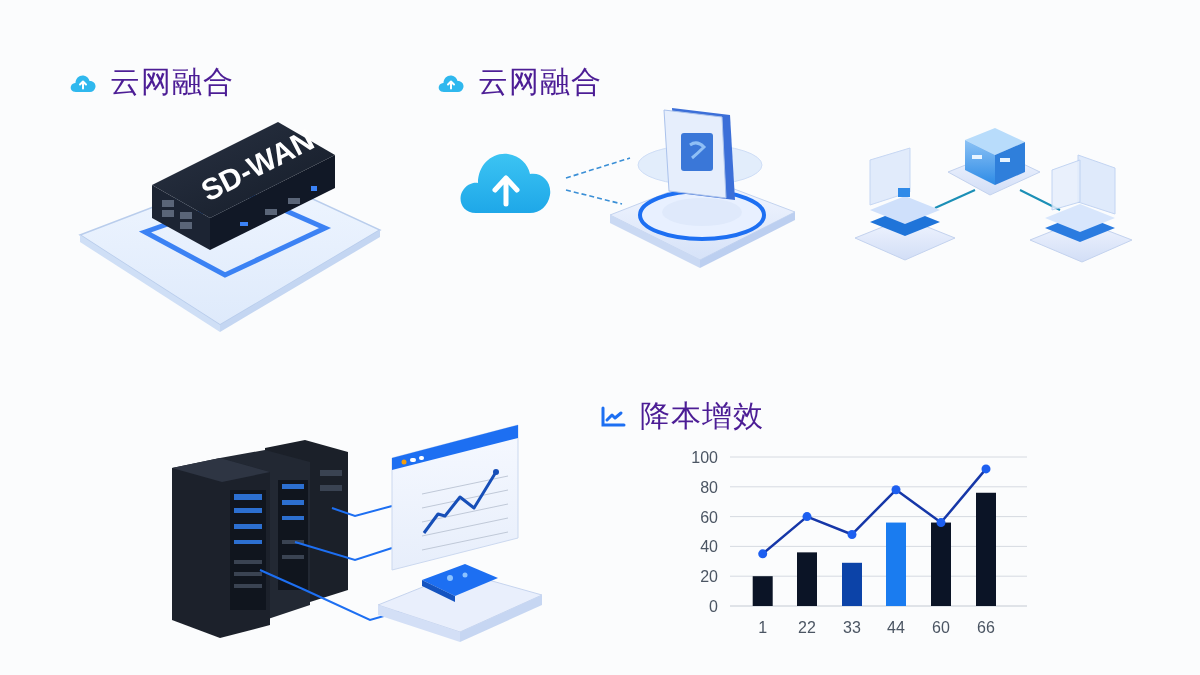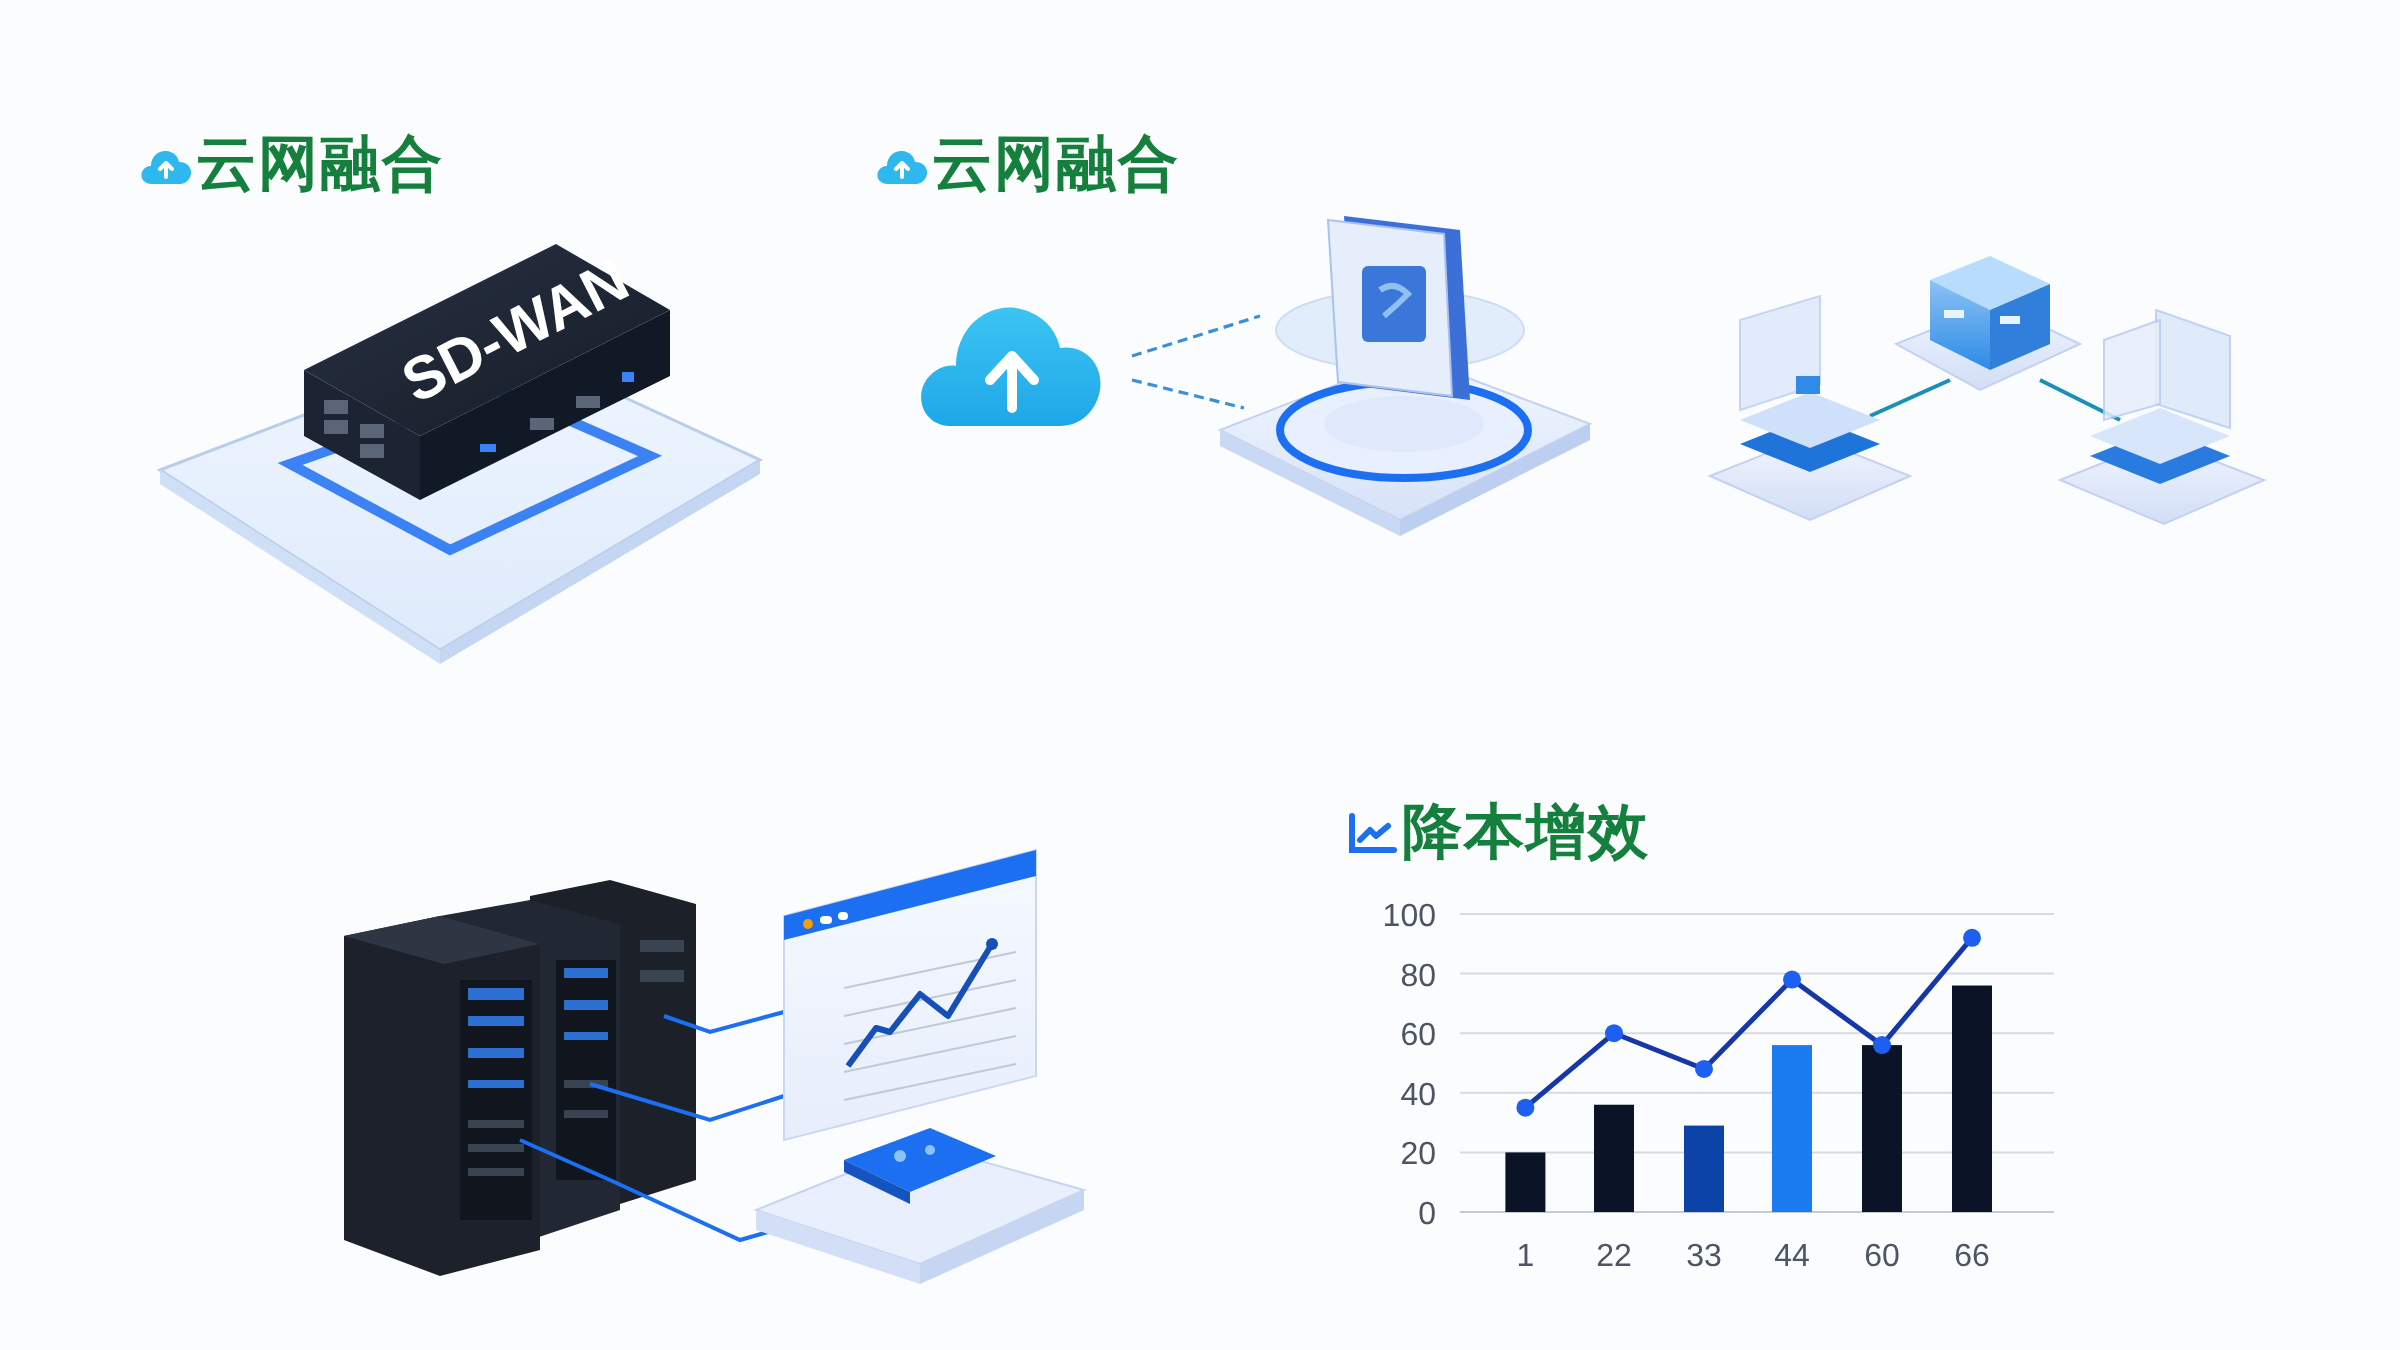"云网融合" .heading { color: #15803d -> #4c1d95; font-weight: bold -> normal; gap: none -> 12px }
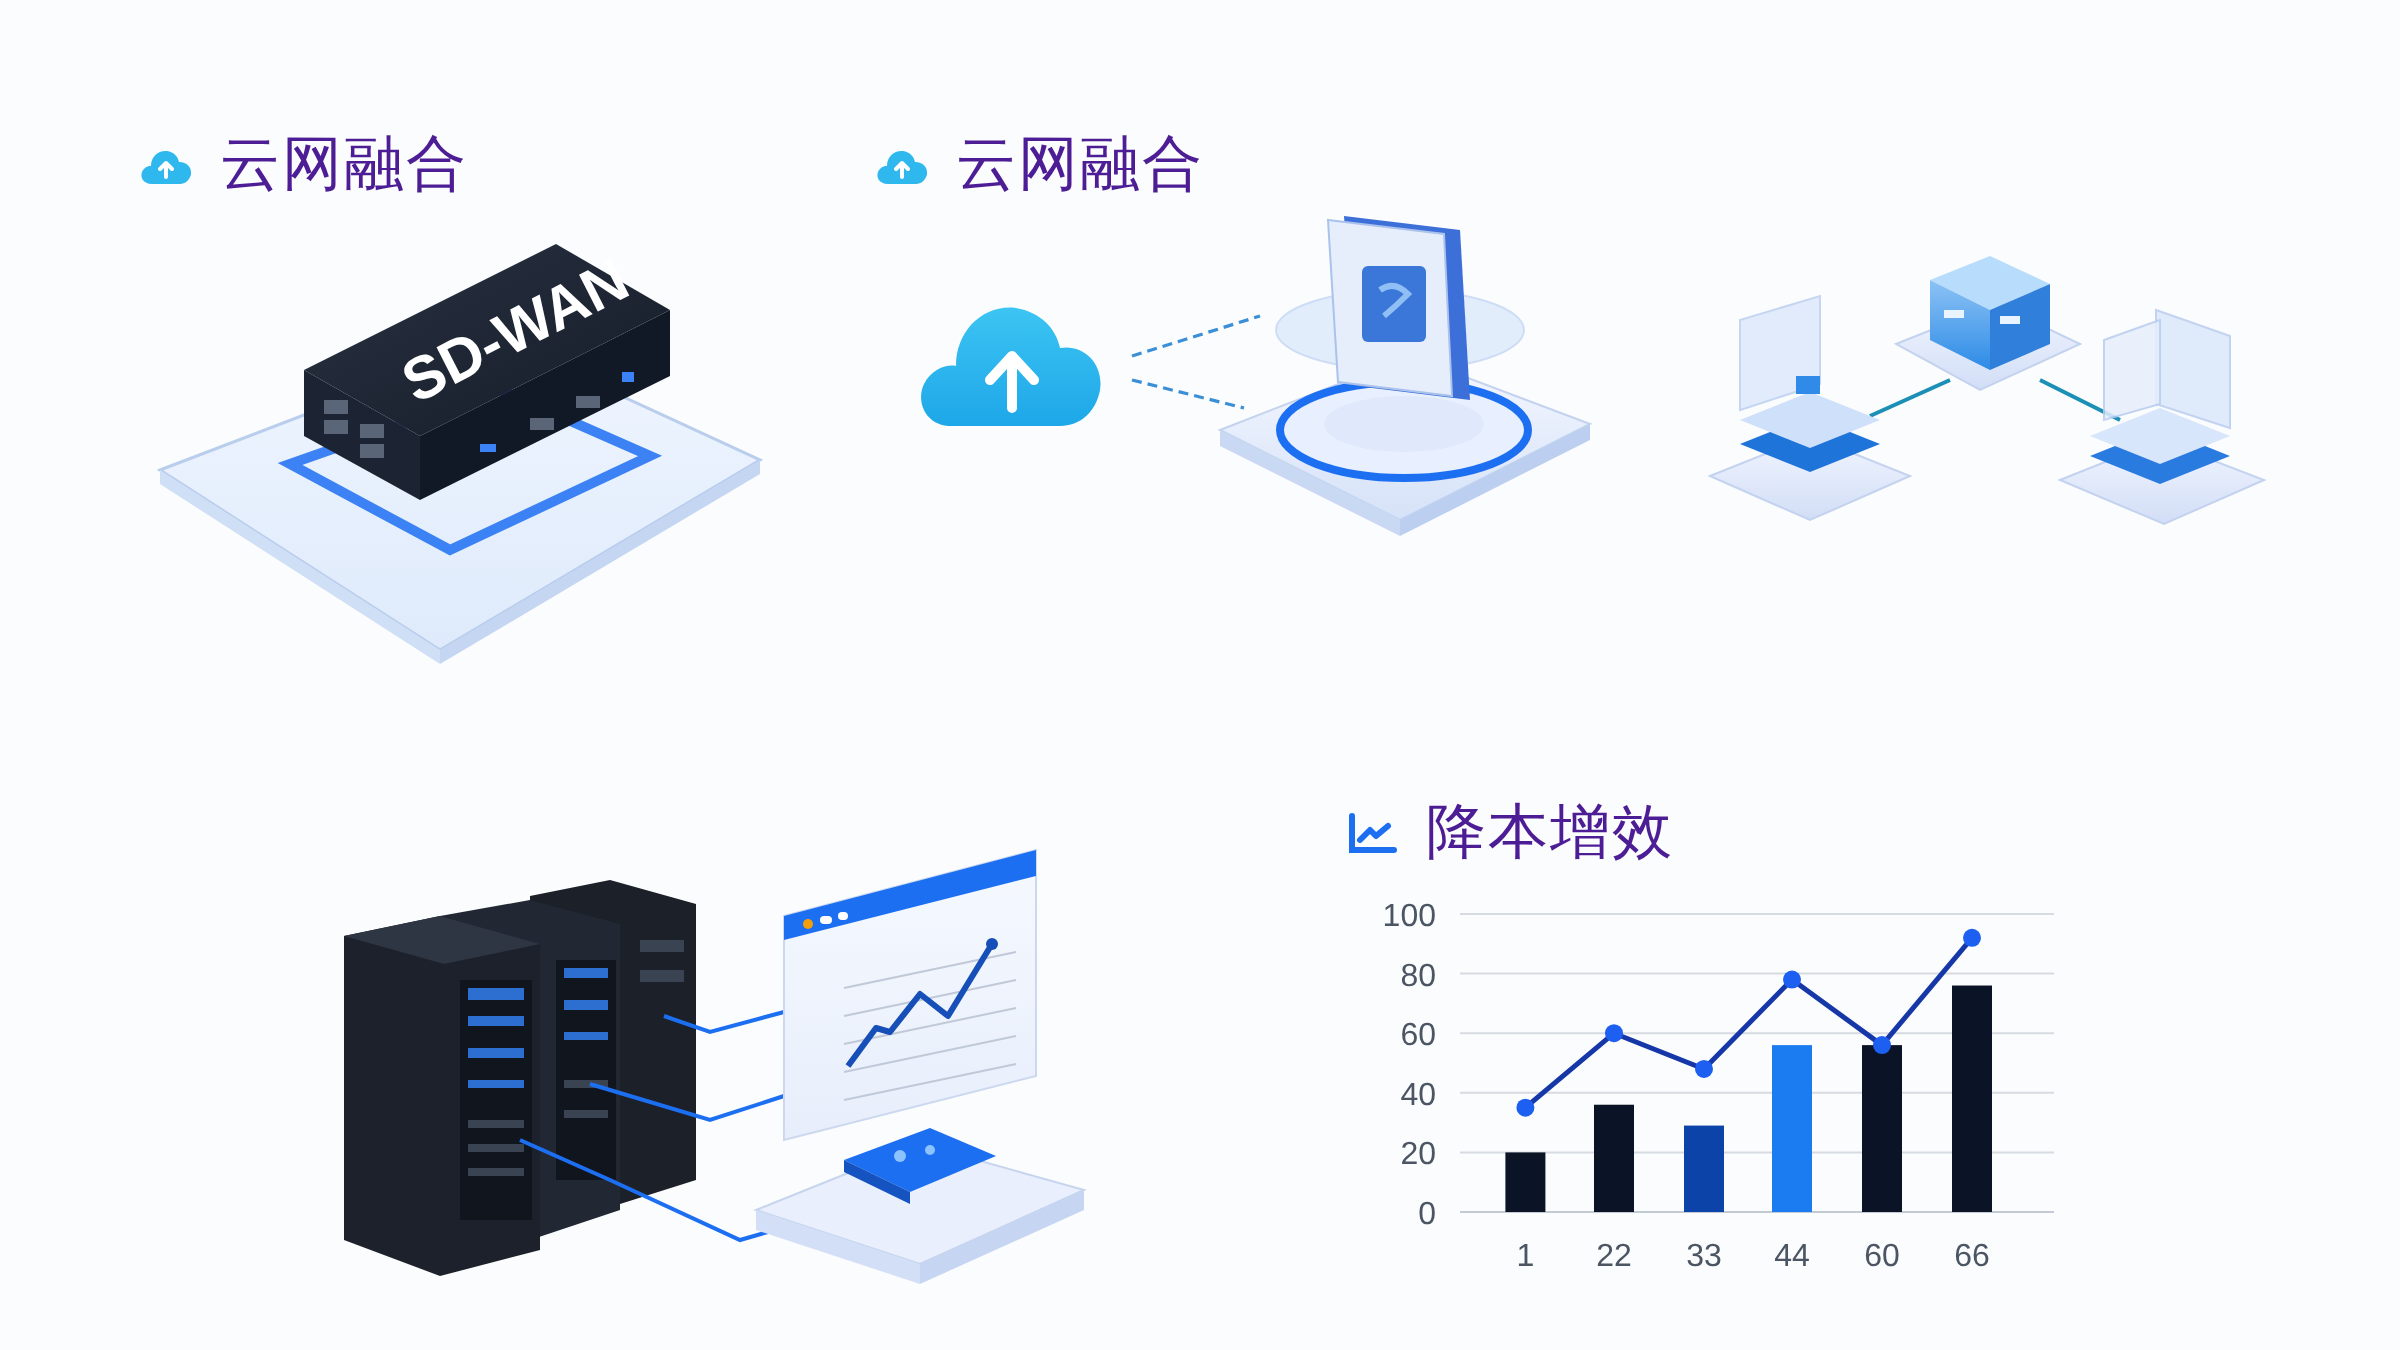"降本增效" div.heading { left: 671px -> 598px }
